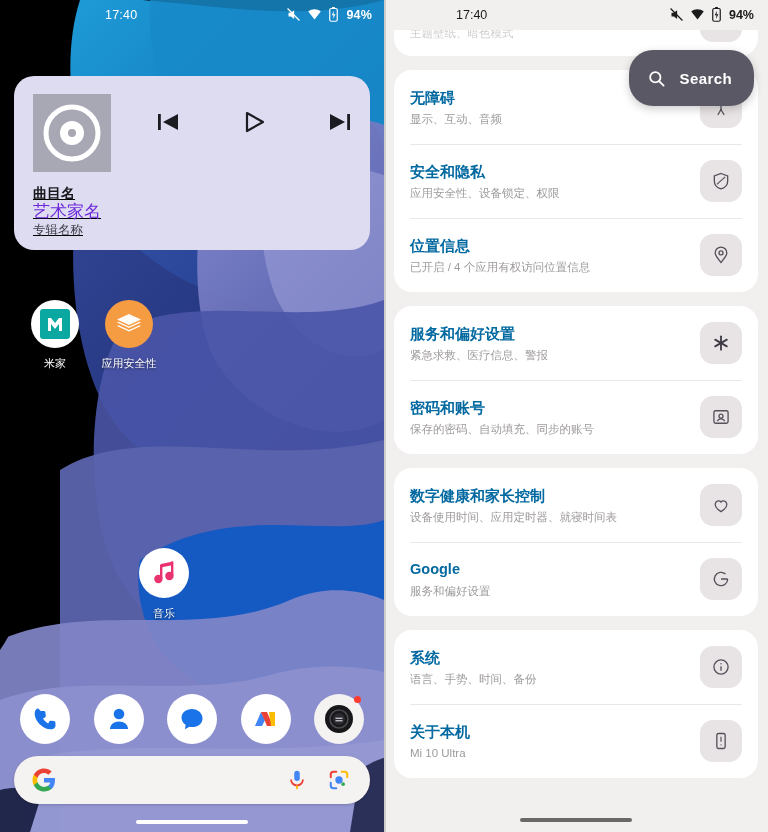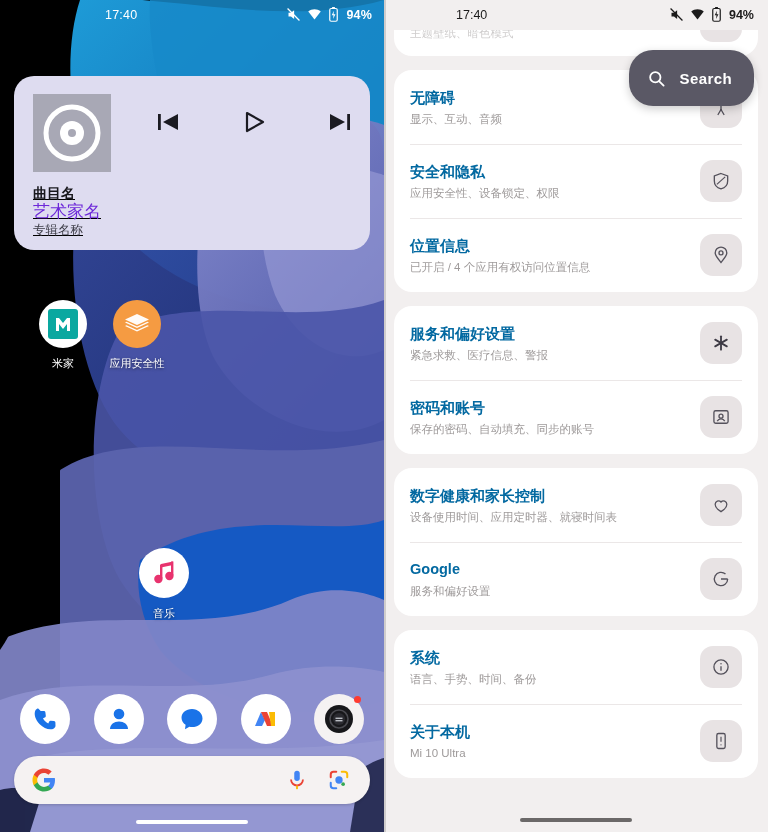"米家" .app-grid { left: 16px -> 8px }
